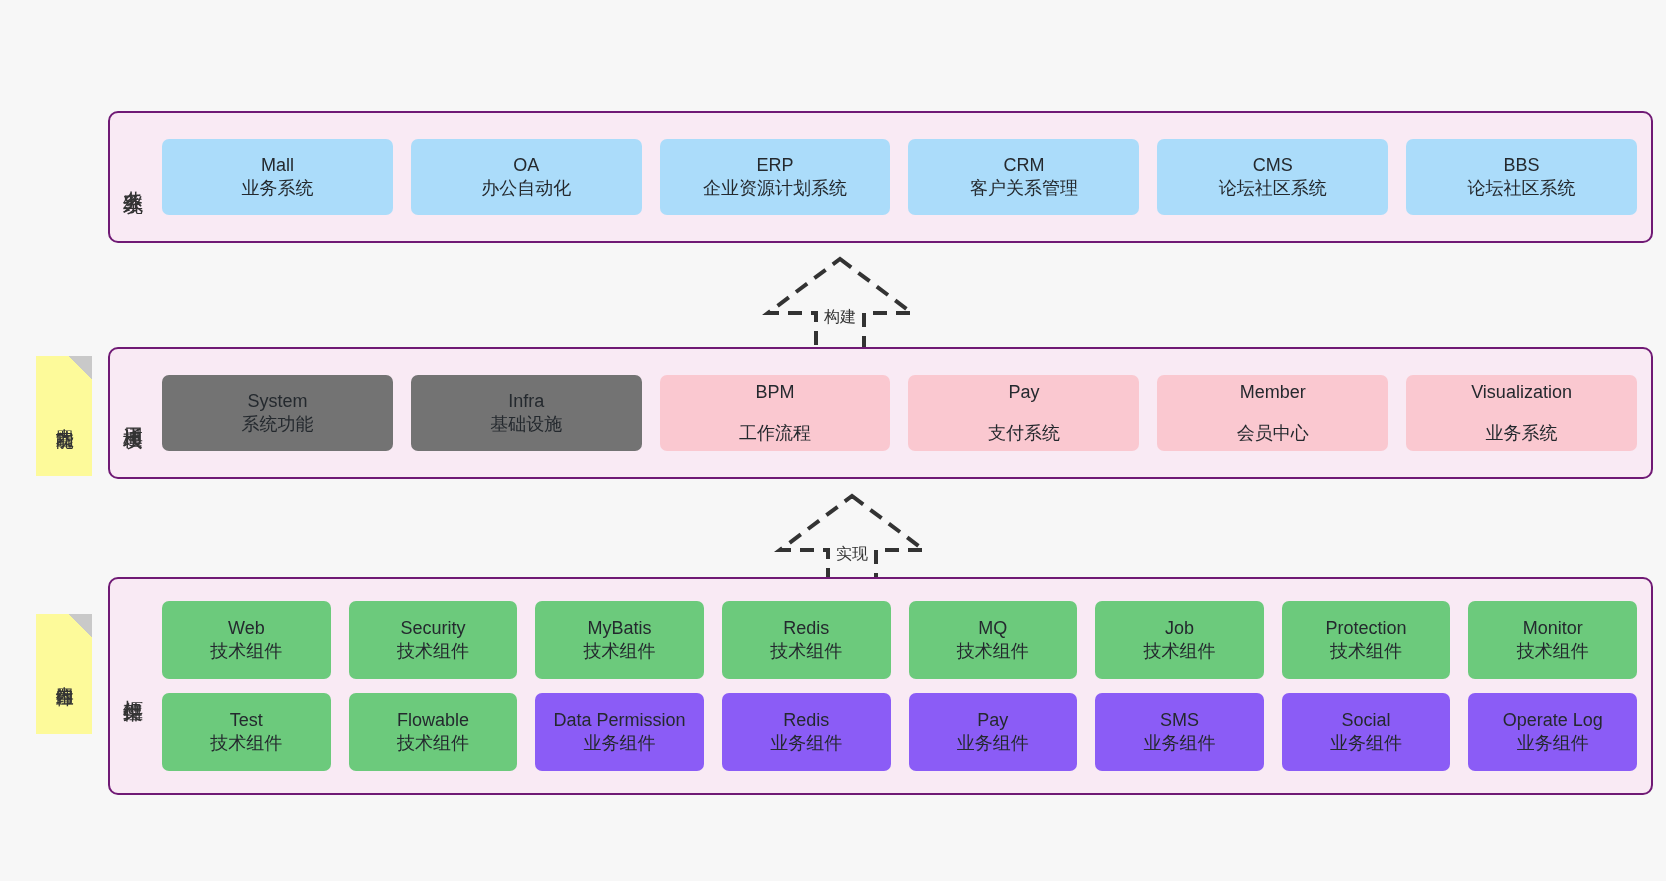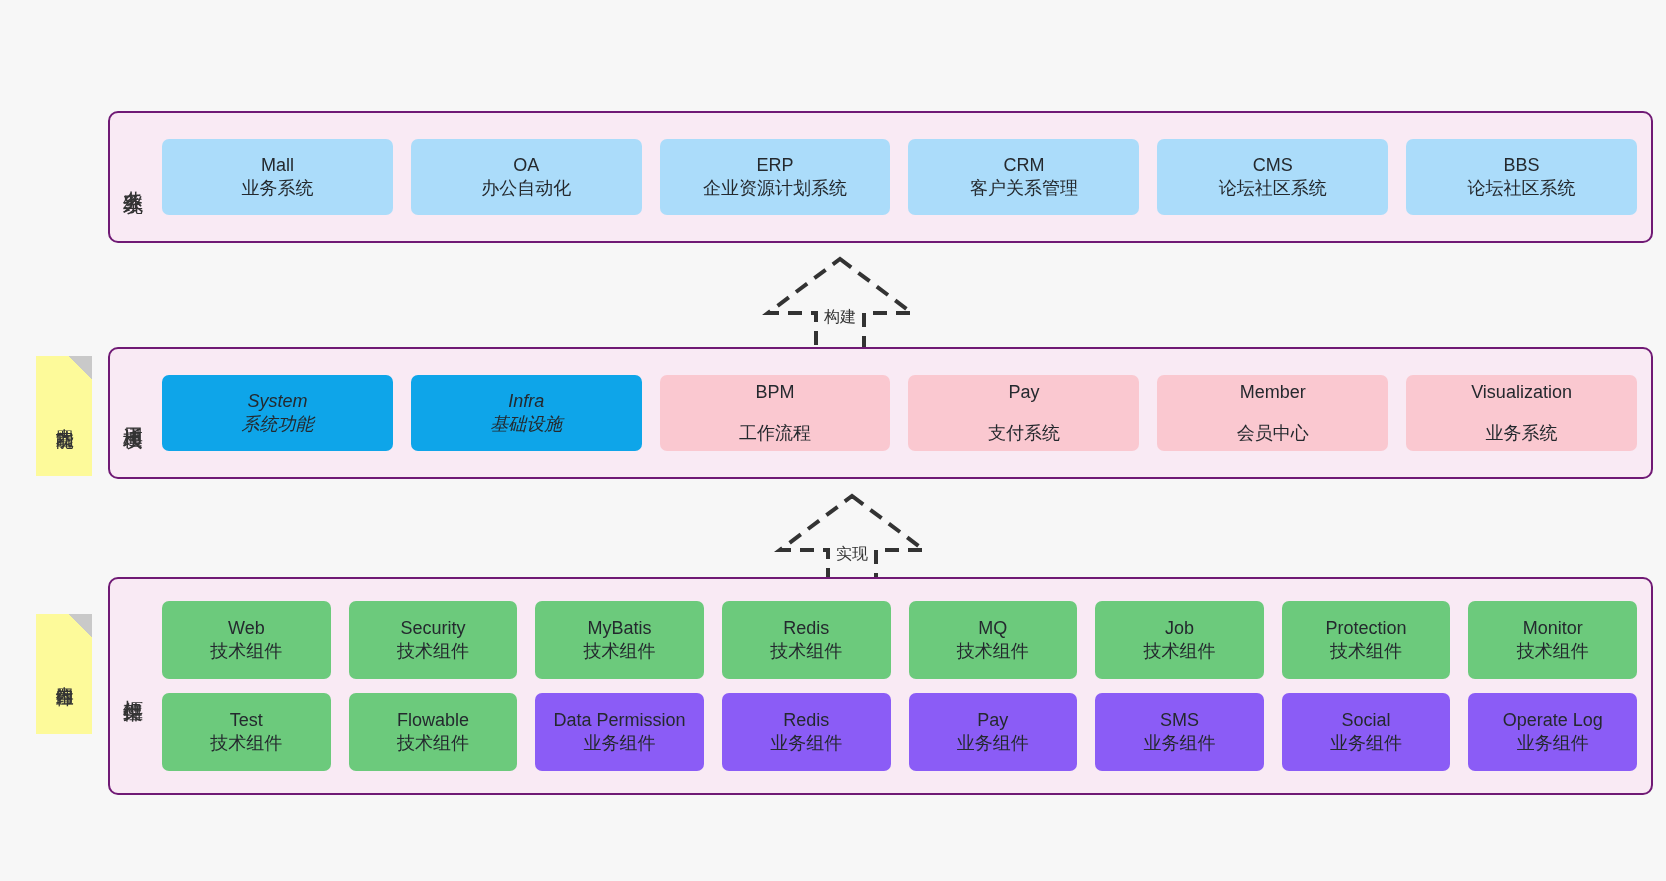"System" .c-red { background: #0ea5e9 -> #737373; font-style: italic -> none }
